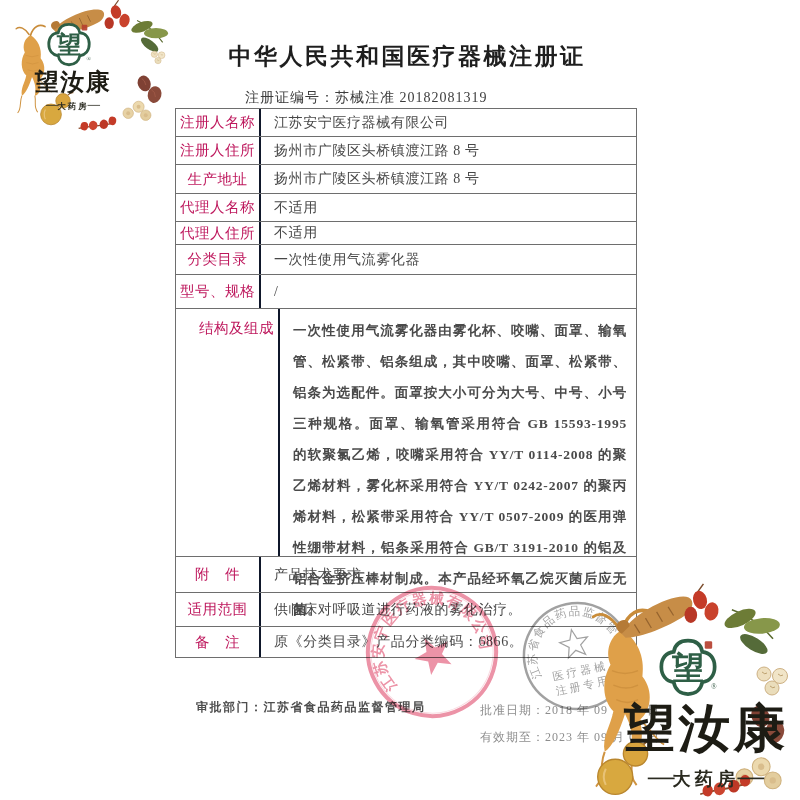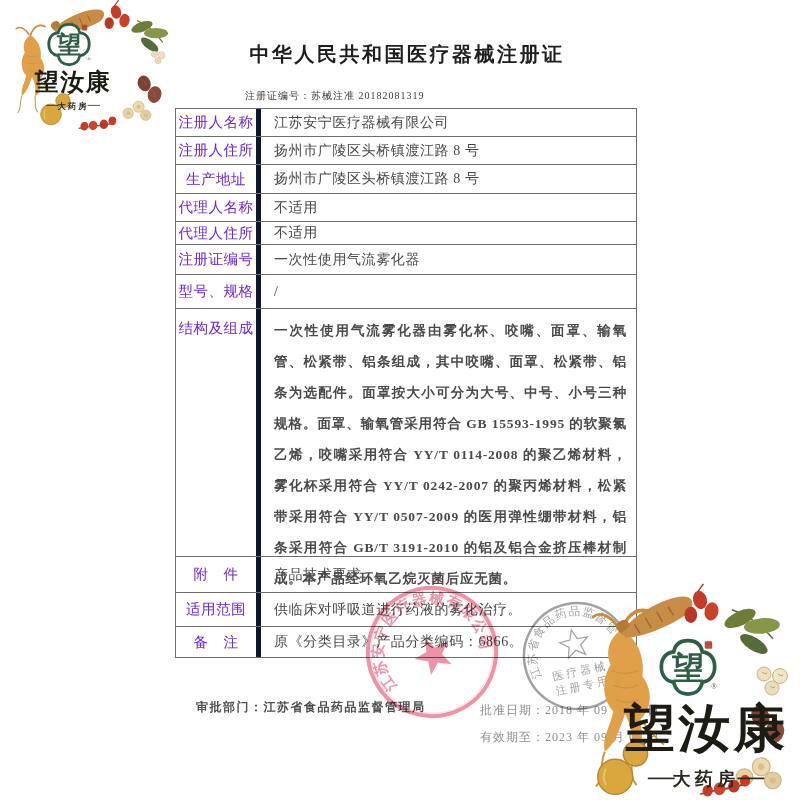"中华人民共和国医疗器械注册证" .doc-title { font-size: 20px -> 23px }
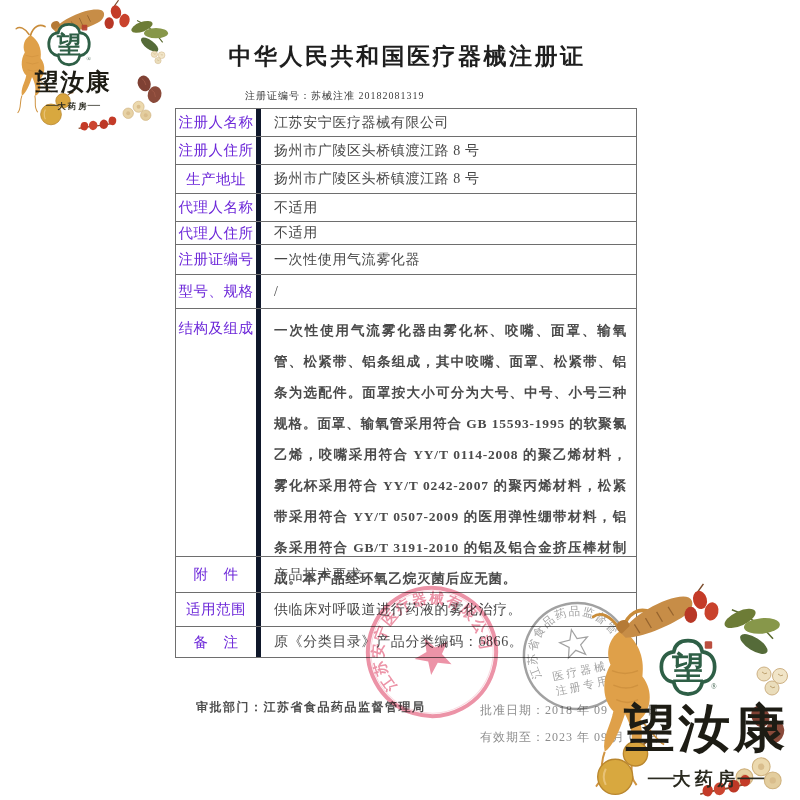"注册证编号：苏械注准 20182081319" .regline { font-size: 10px -> 14px }
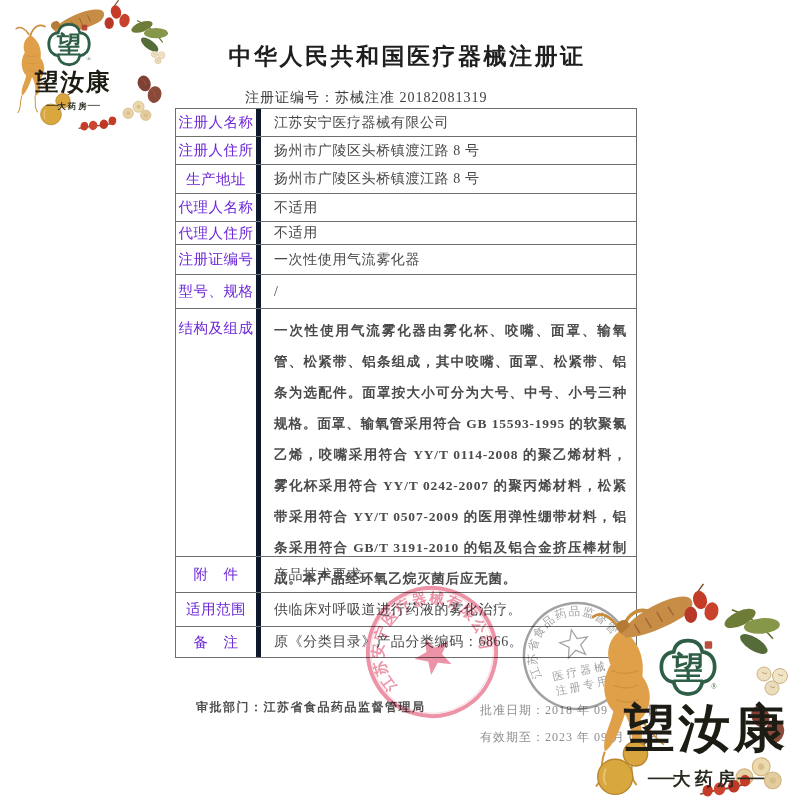"注册人名称" .lbl { border-right: 5px solid #0f172a -> 2px solid #0f172a; color: #6d28d9 -> #be185d }
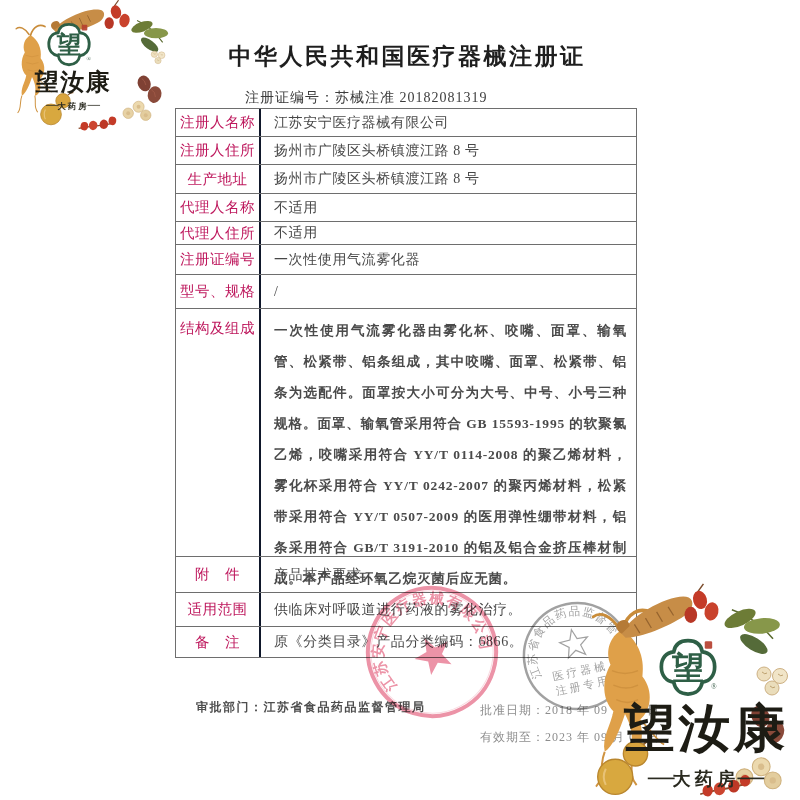"注册证编号" div.cell { text: 注册证编号 -> 分类目录 }
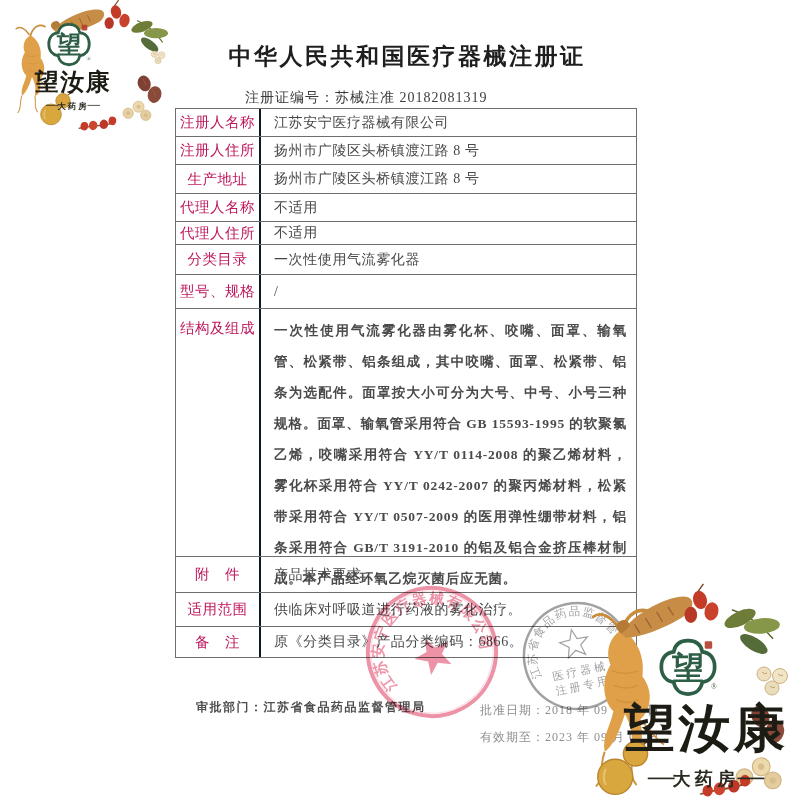"结构及组成" .row-structure .lbl { margin-left: none -> 19px }
